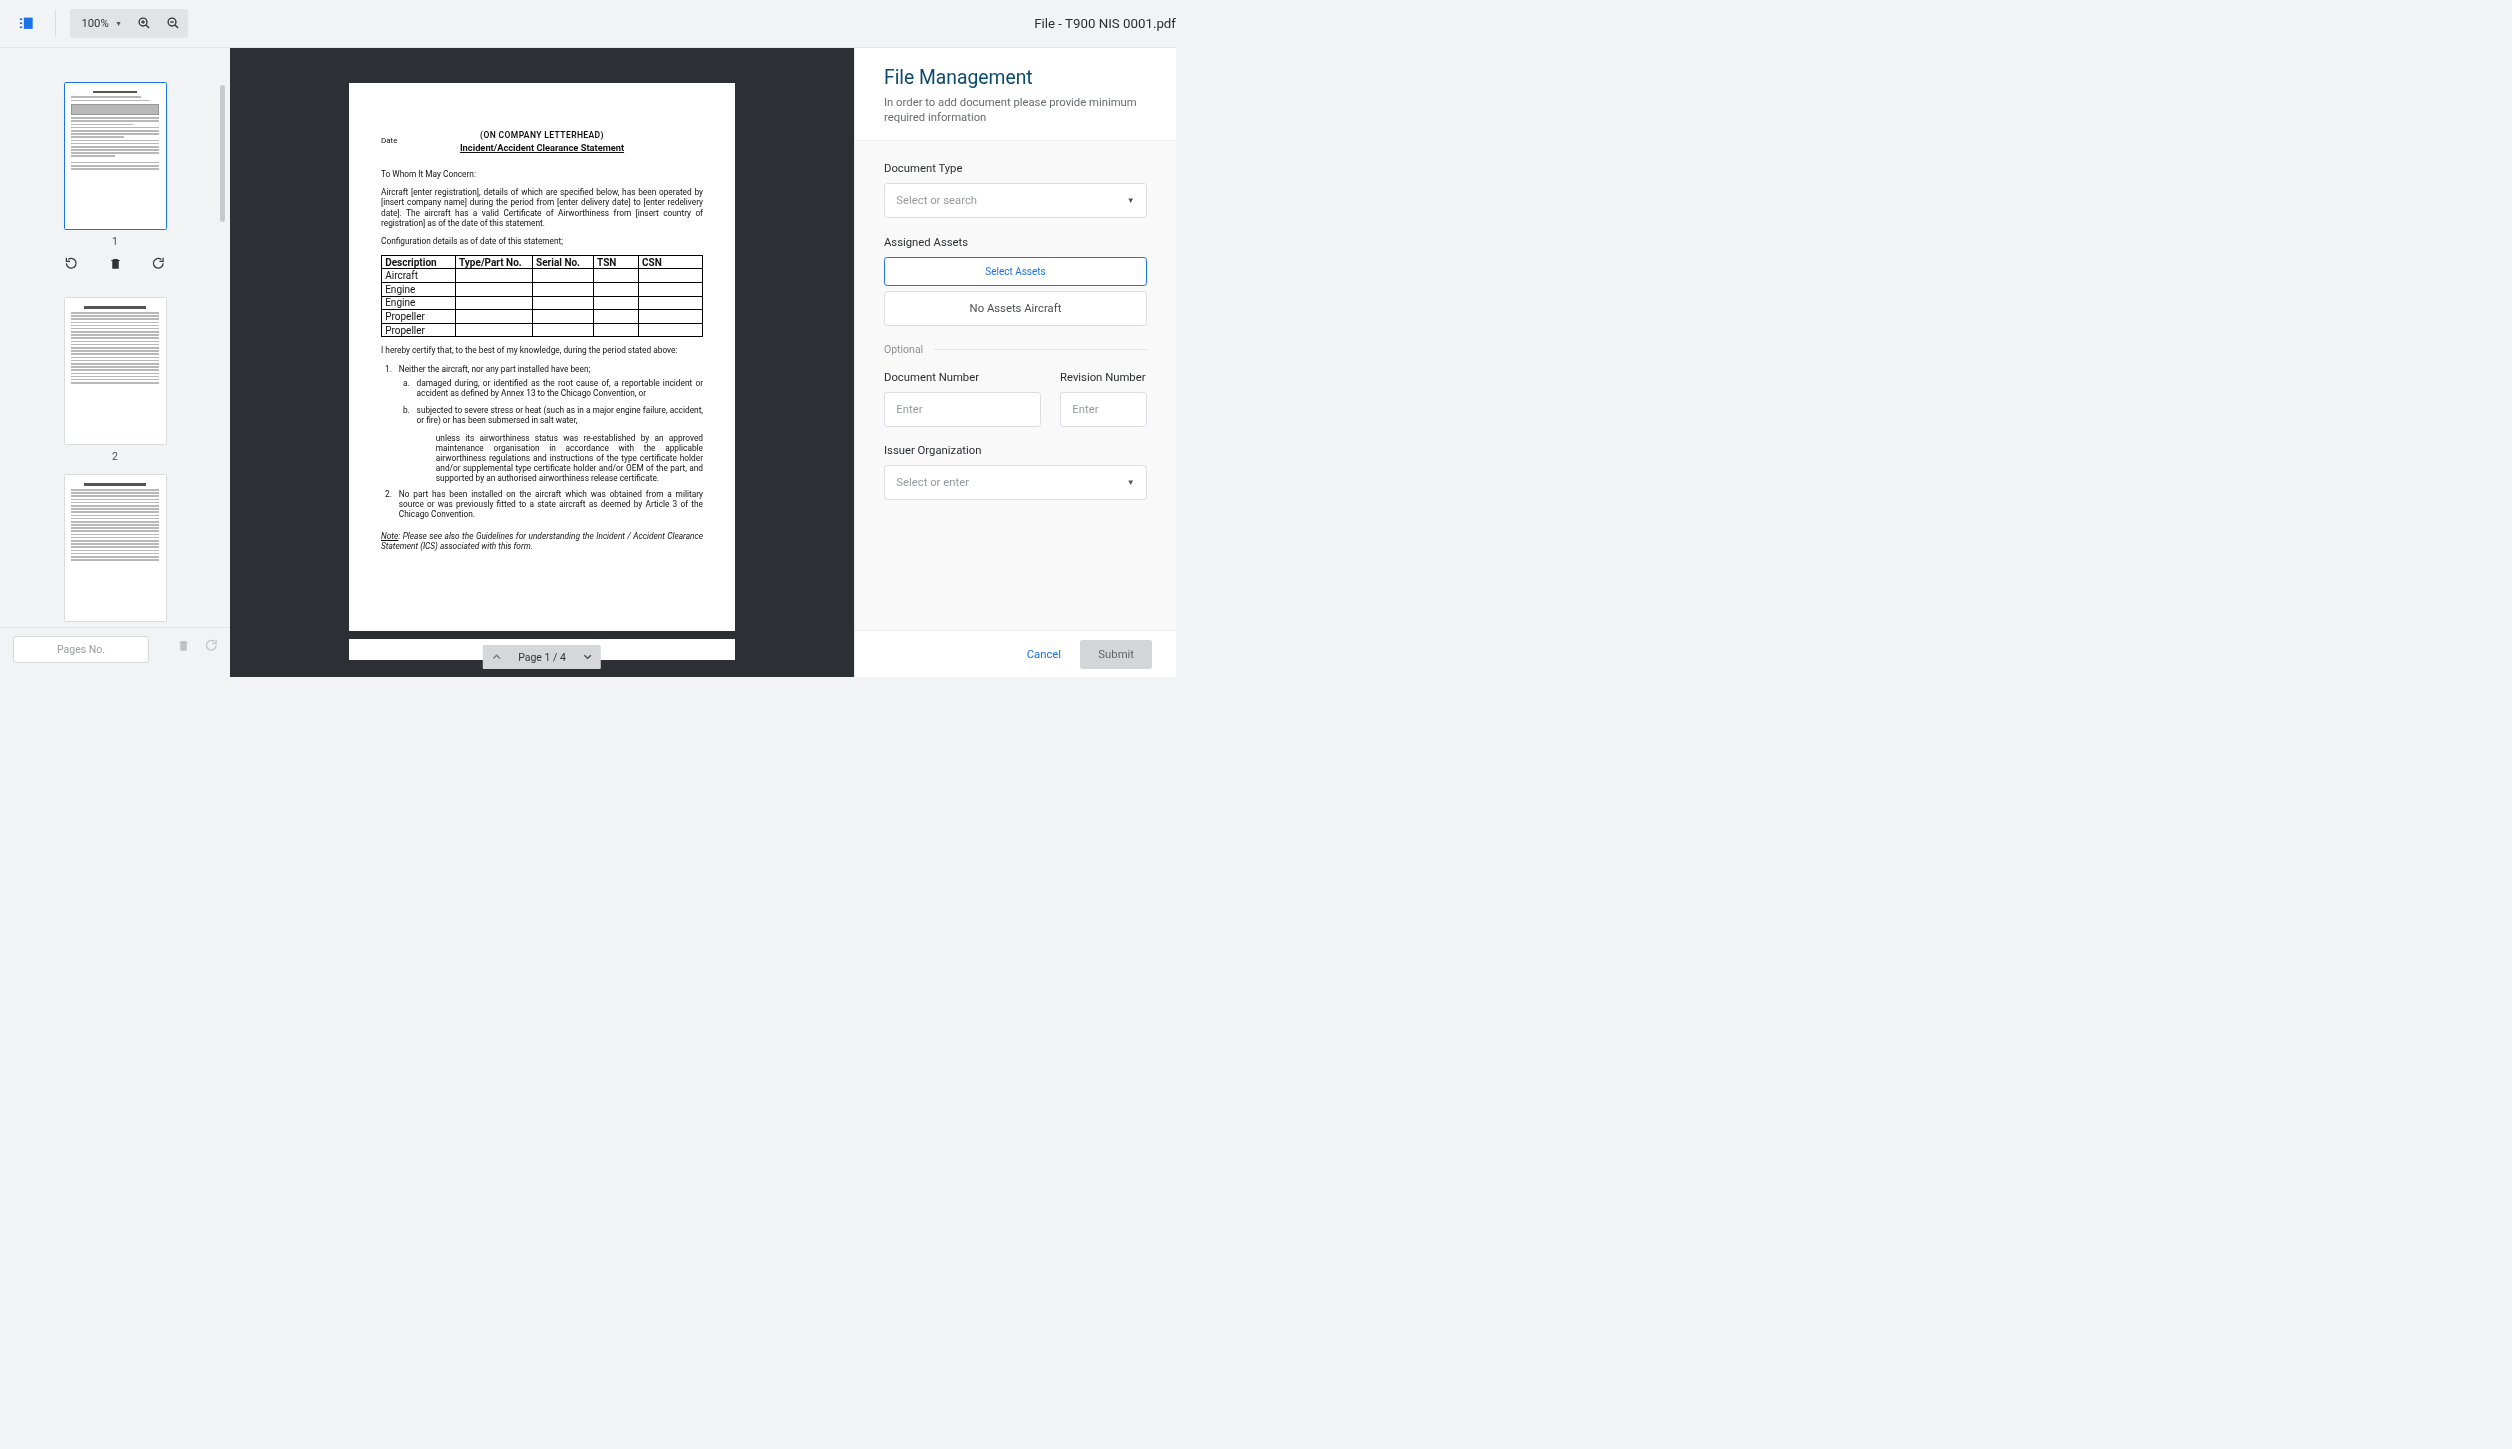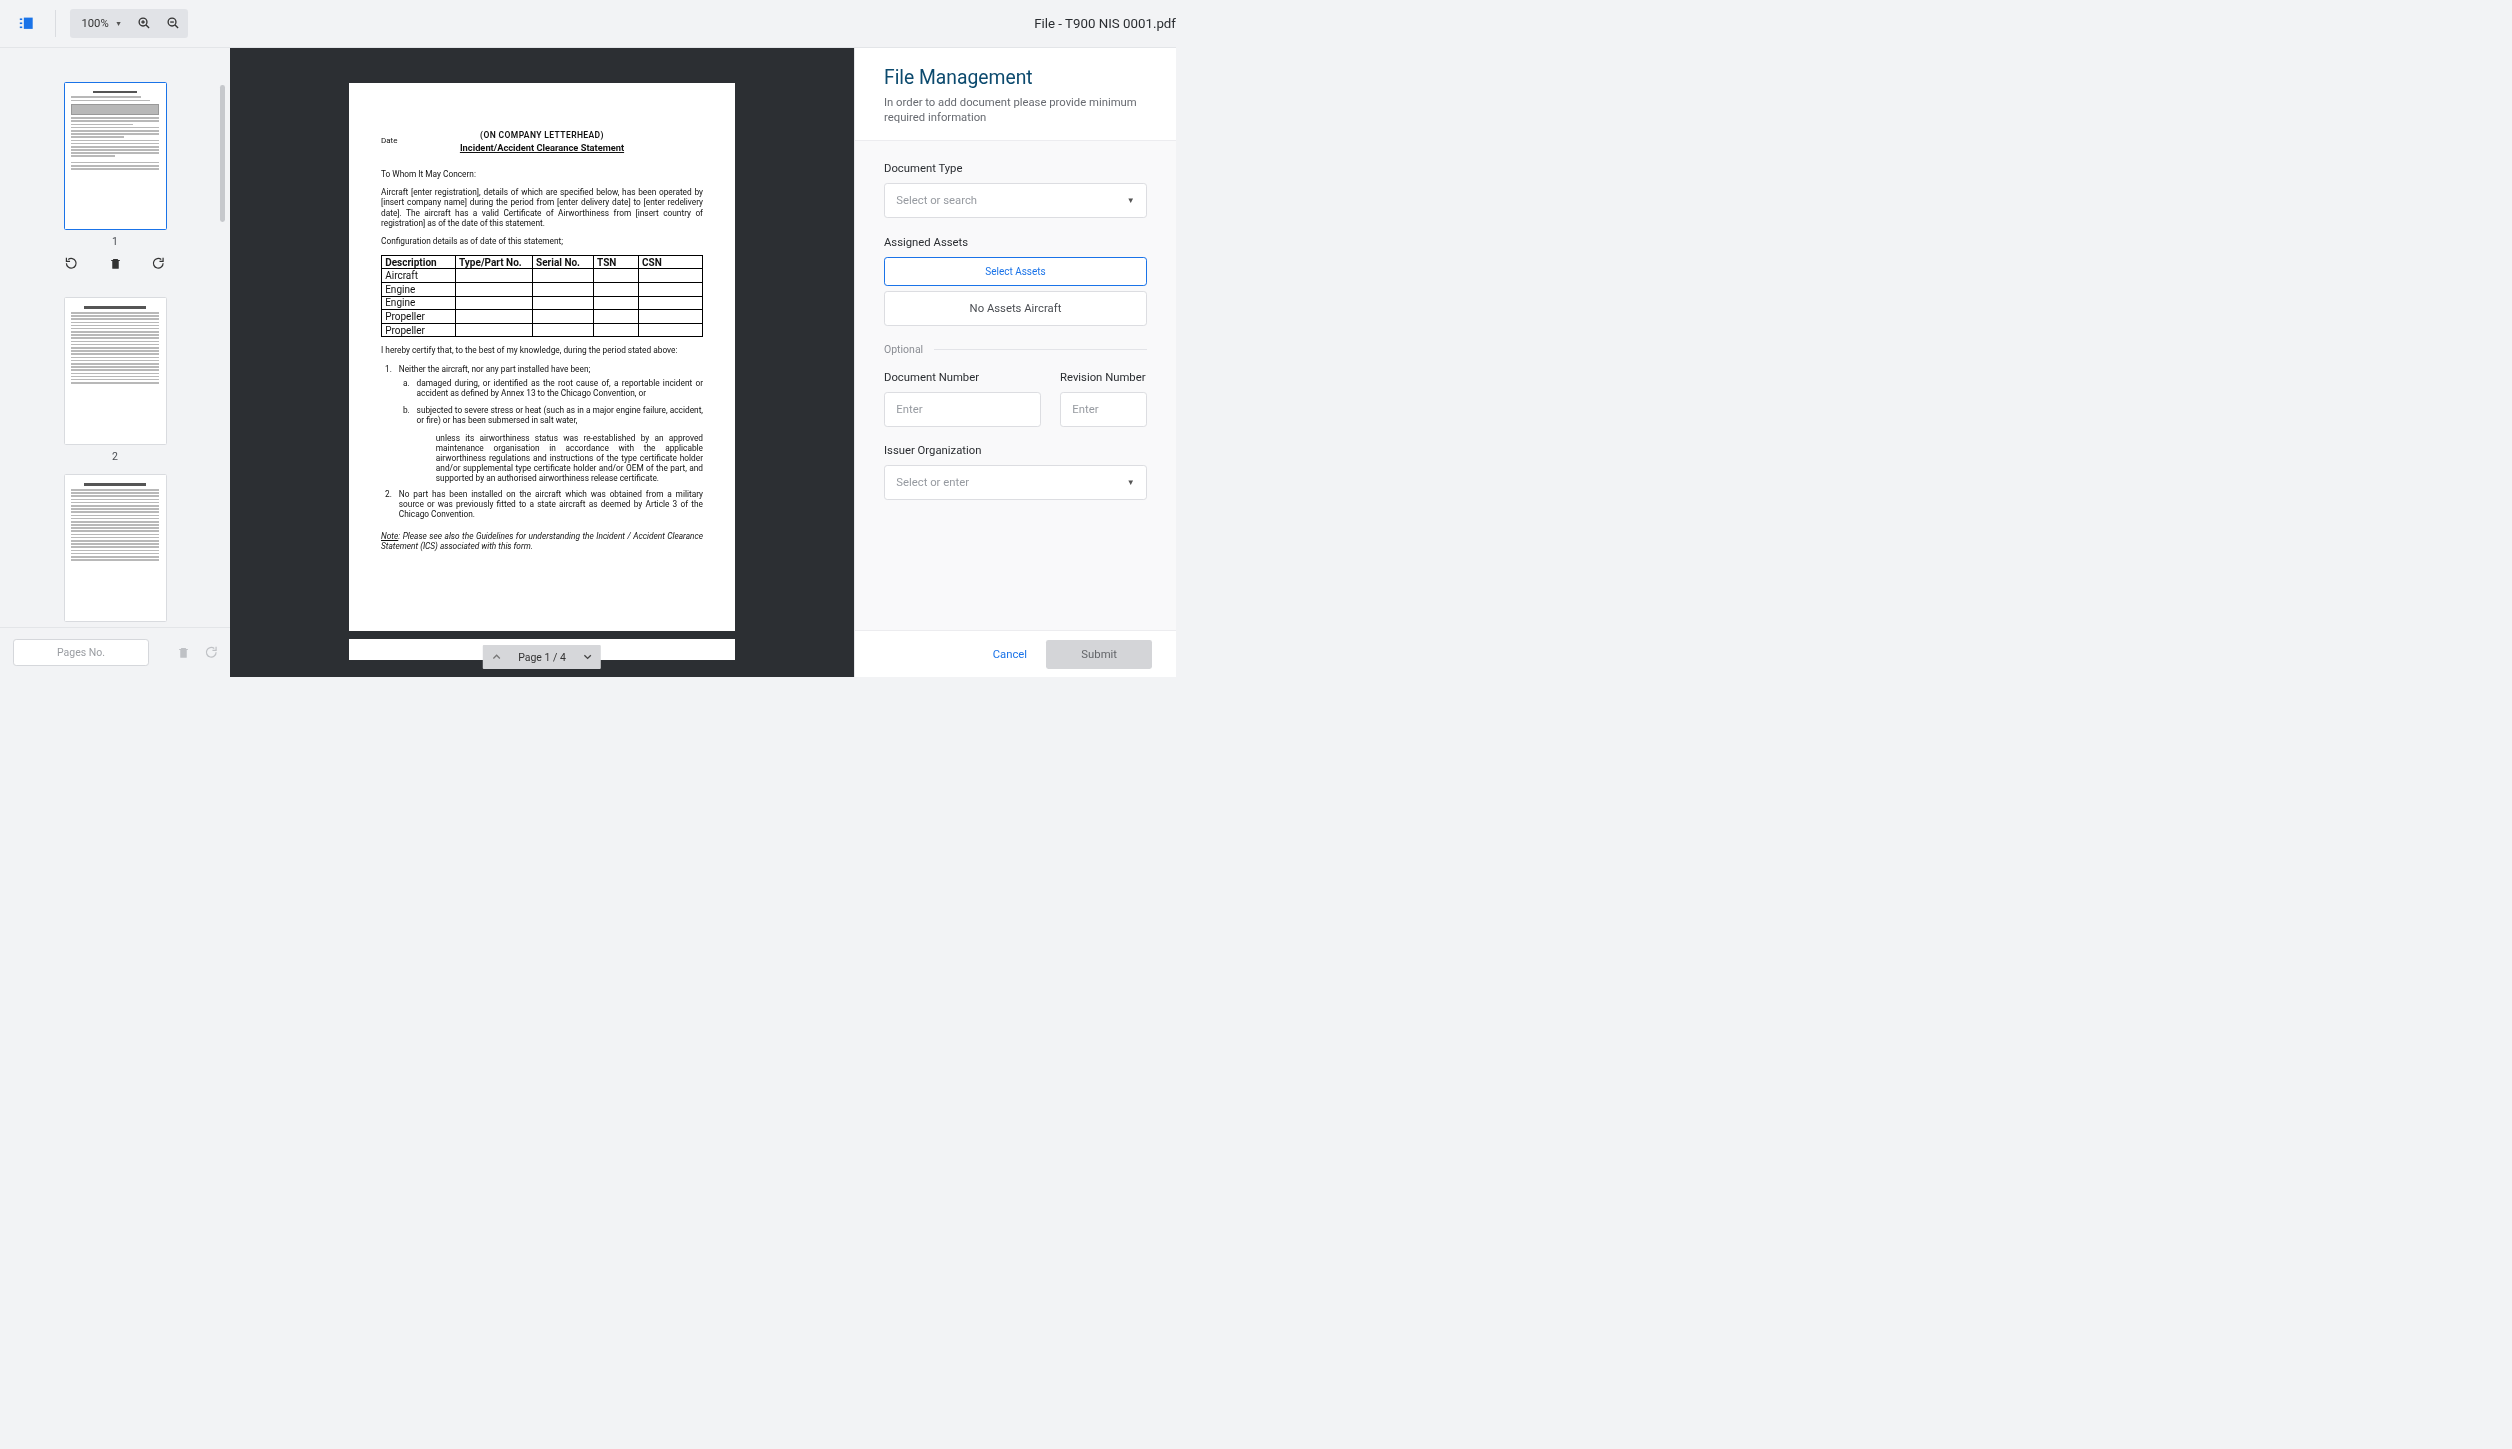"Pages No." .thumbs-footer { align-items: center -> none; padding: 0 13px -> 8px 13px }
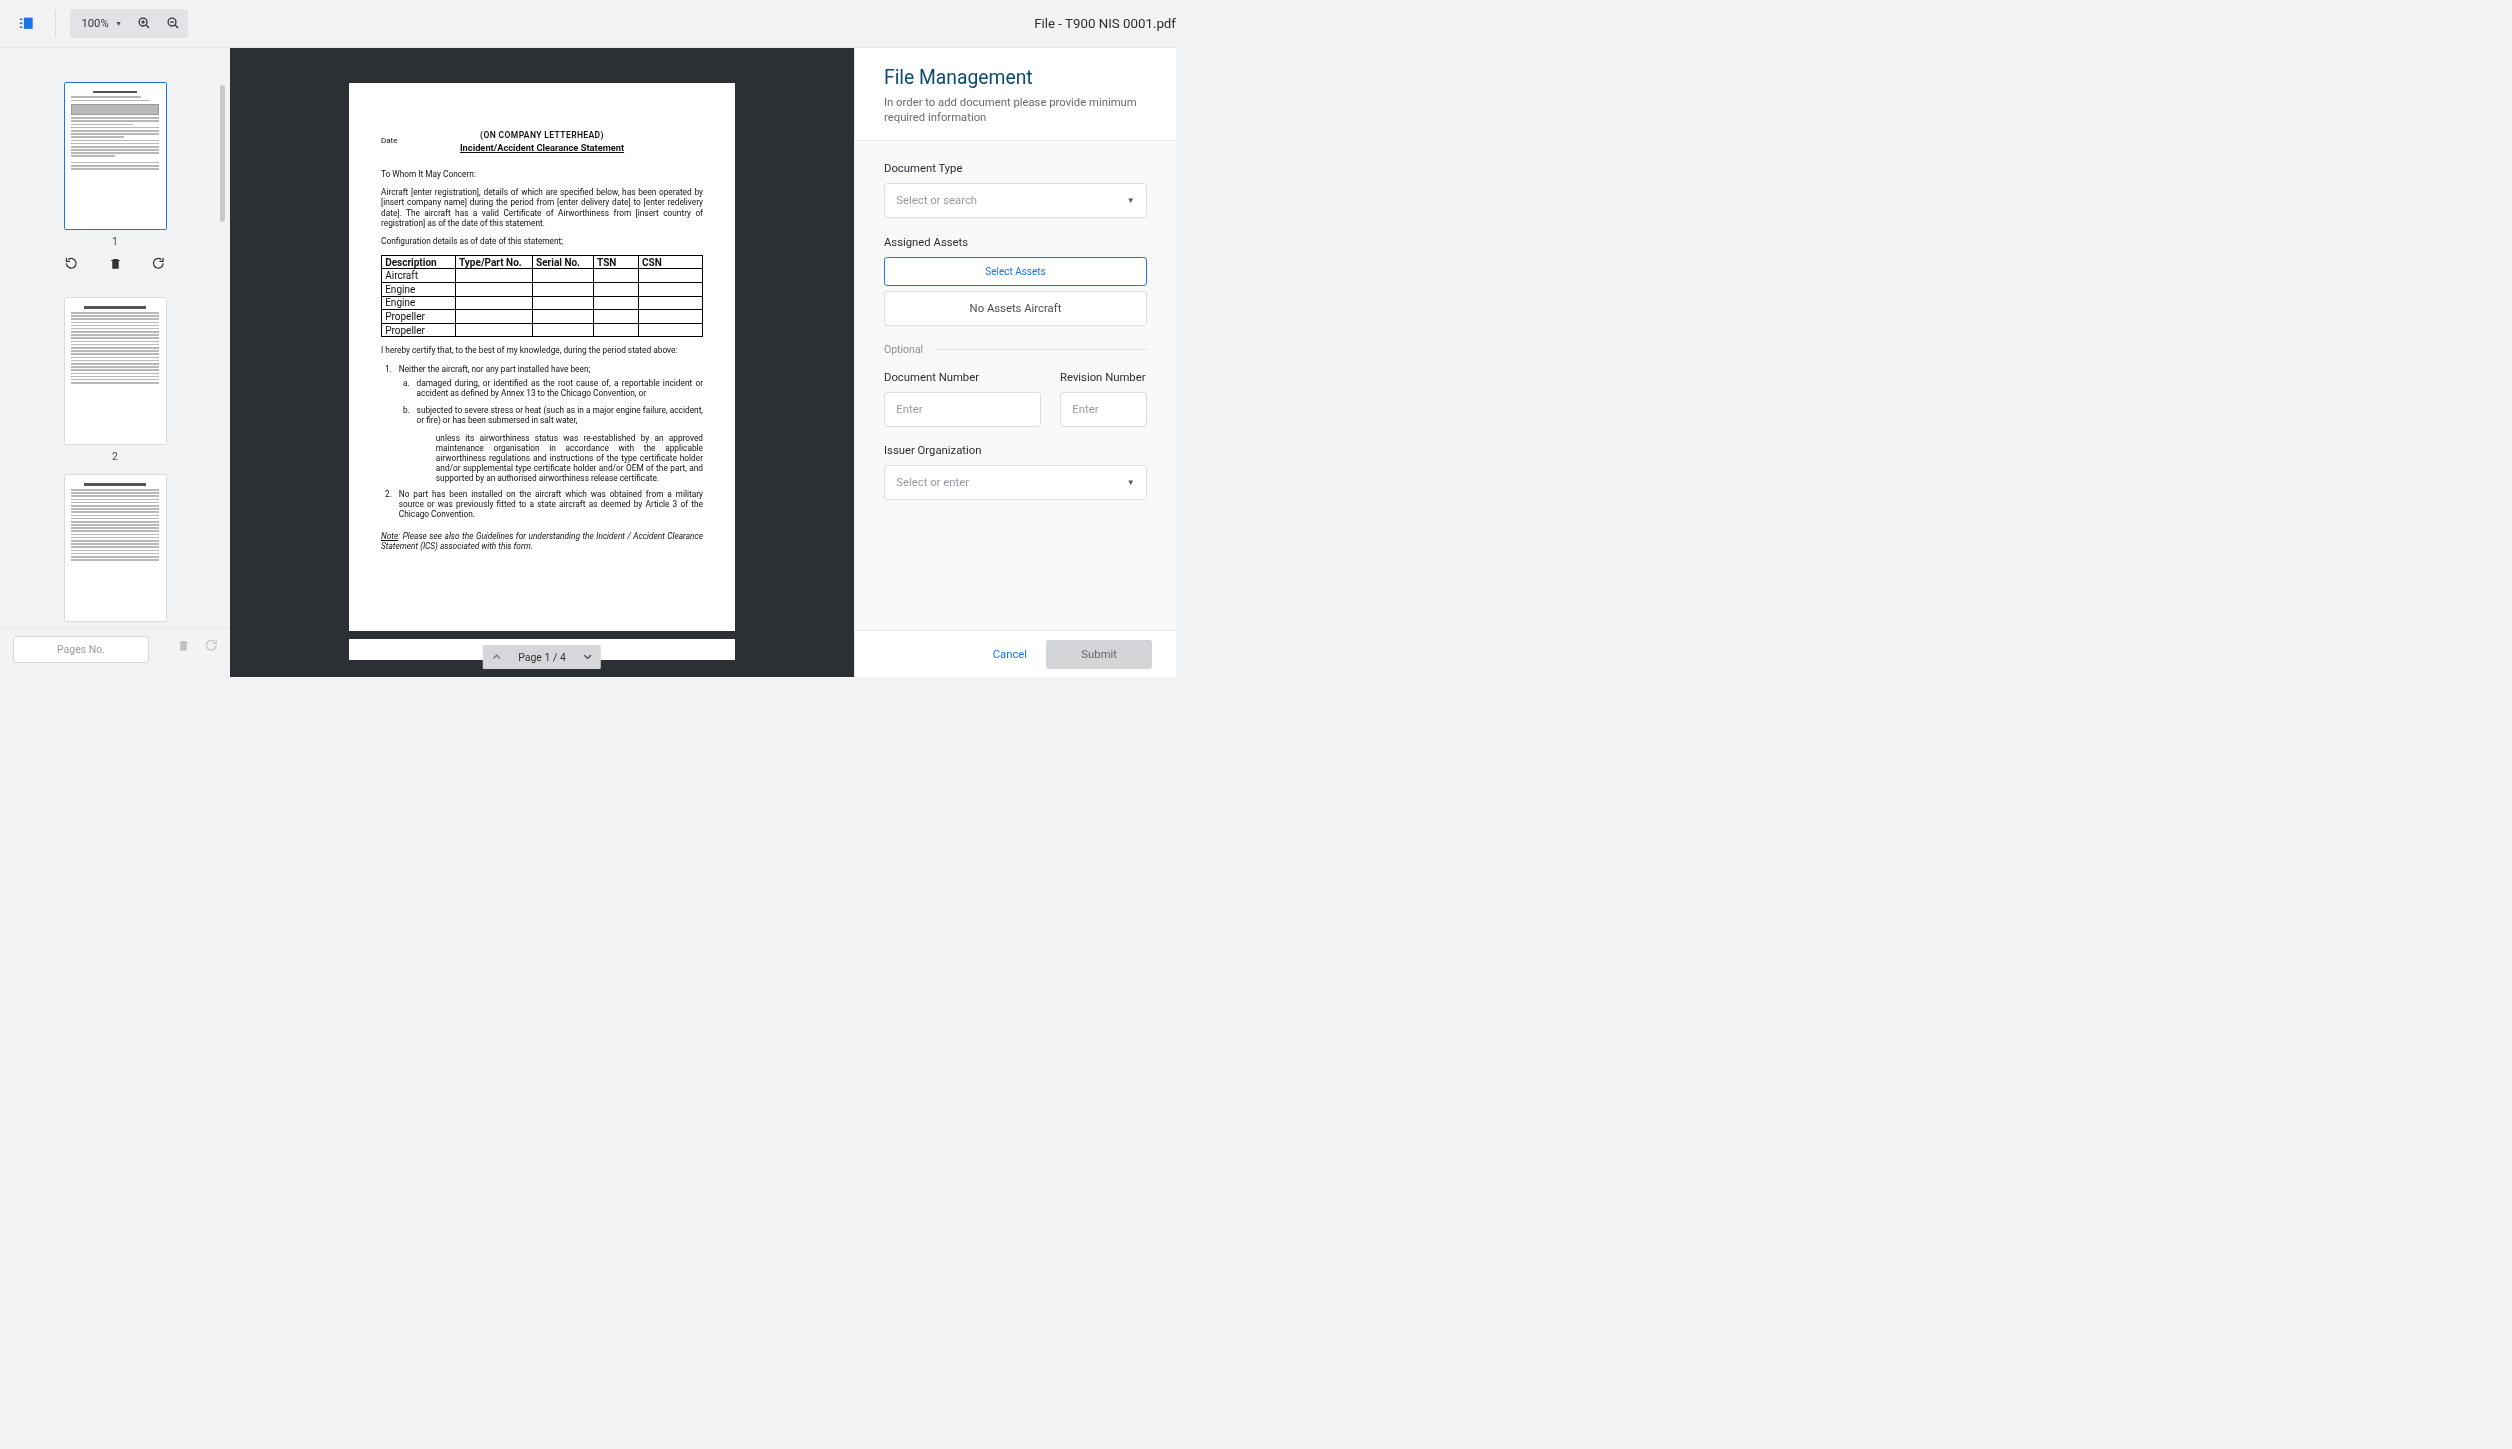"Submit" .btn-primary { padding: 0 35px -> 0 18px }
